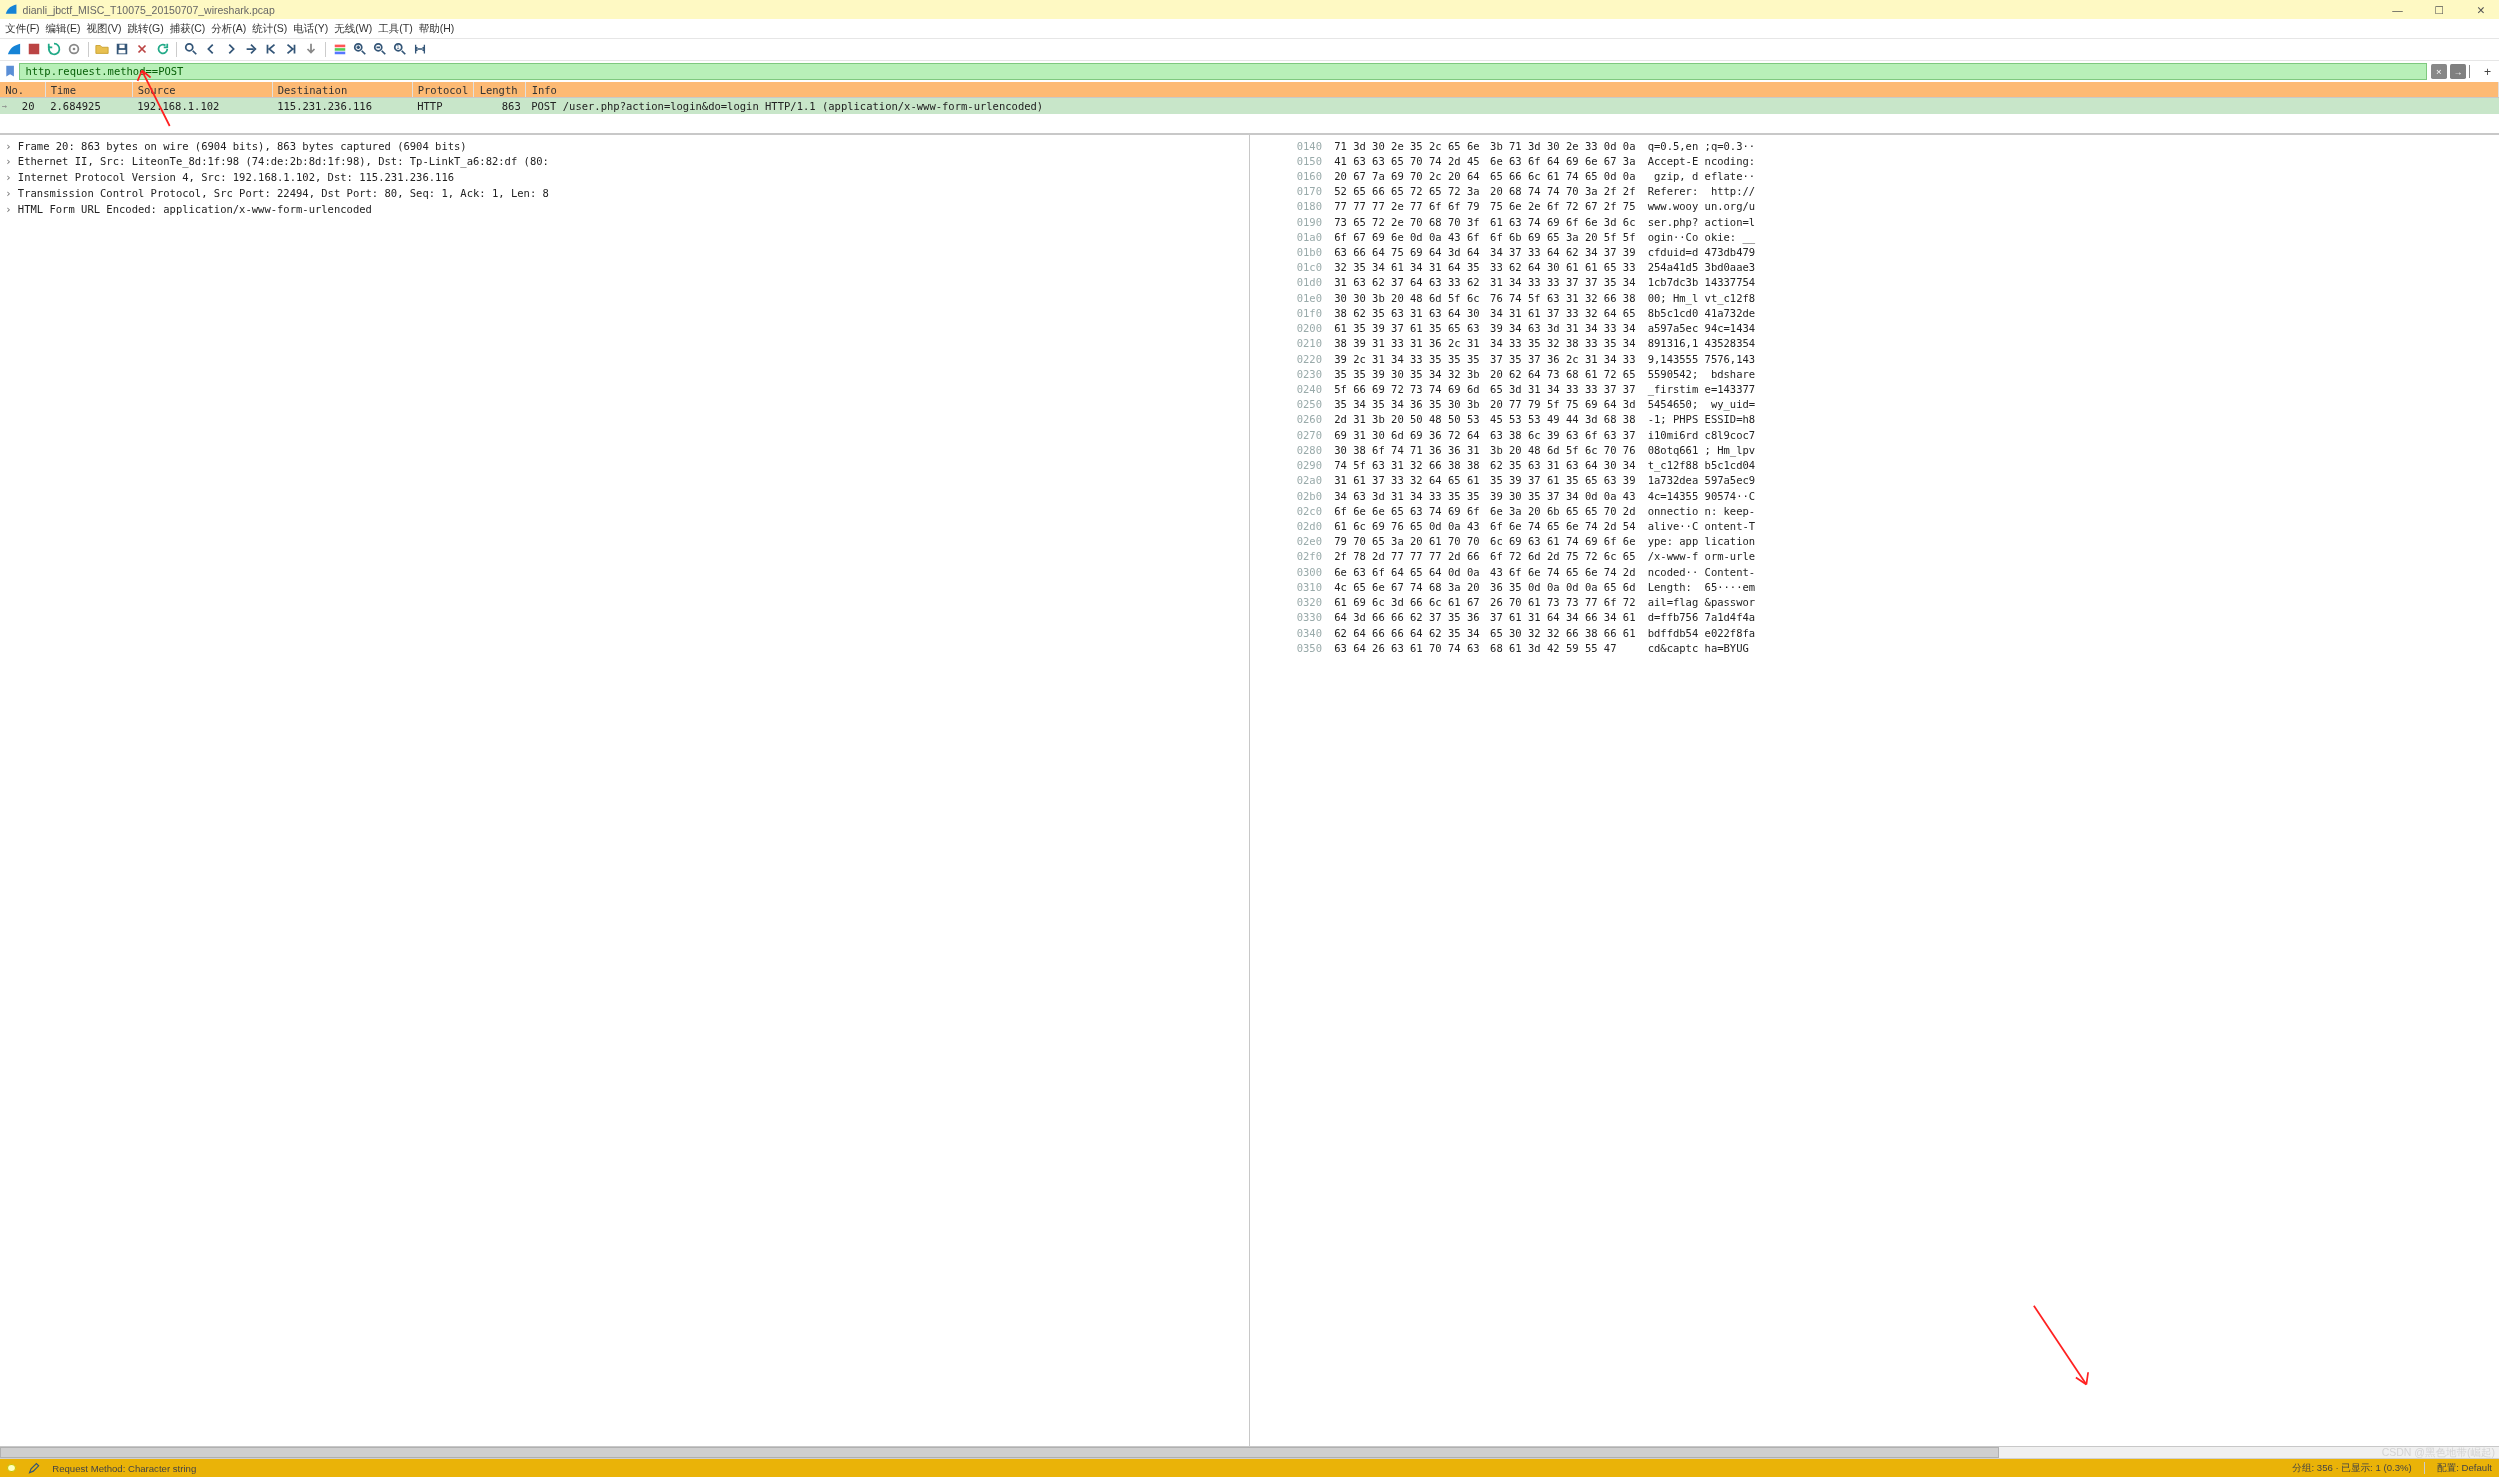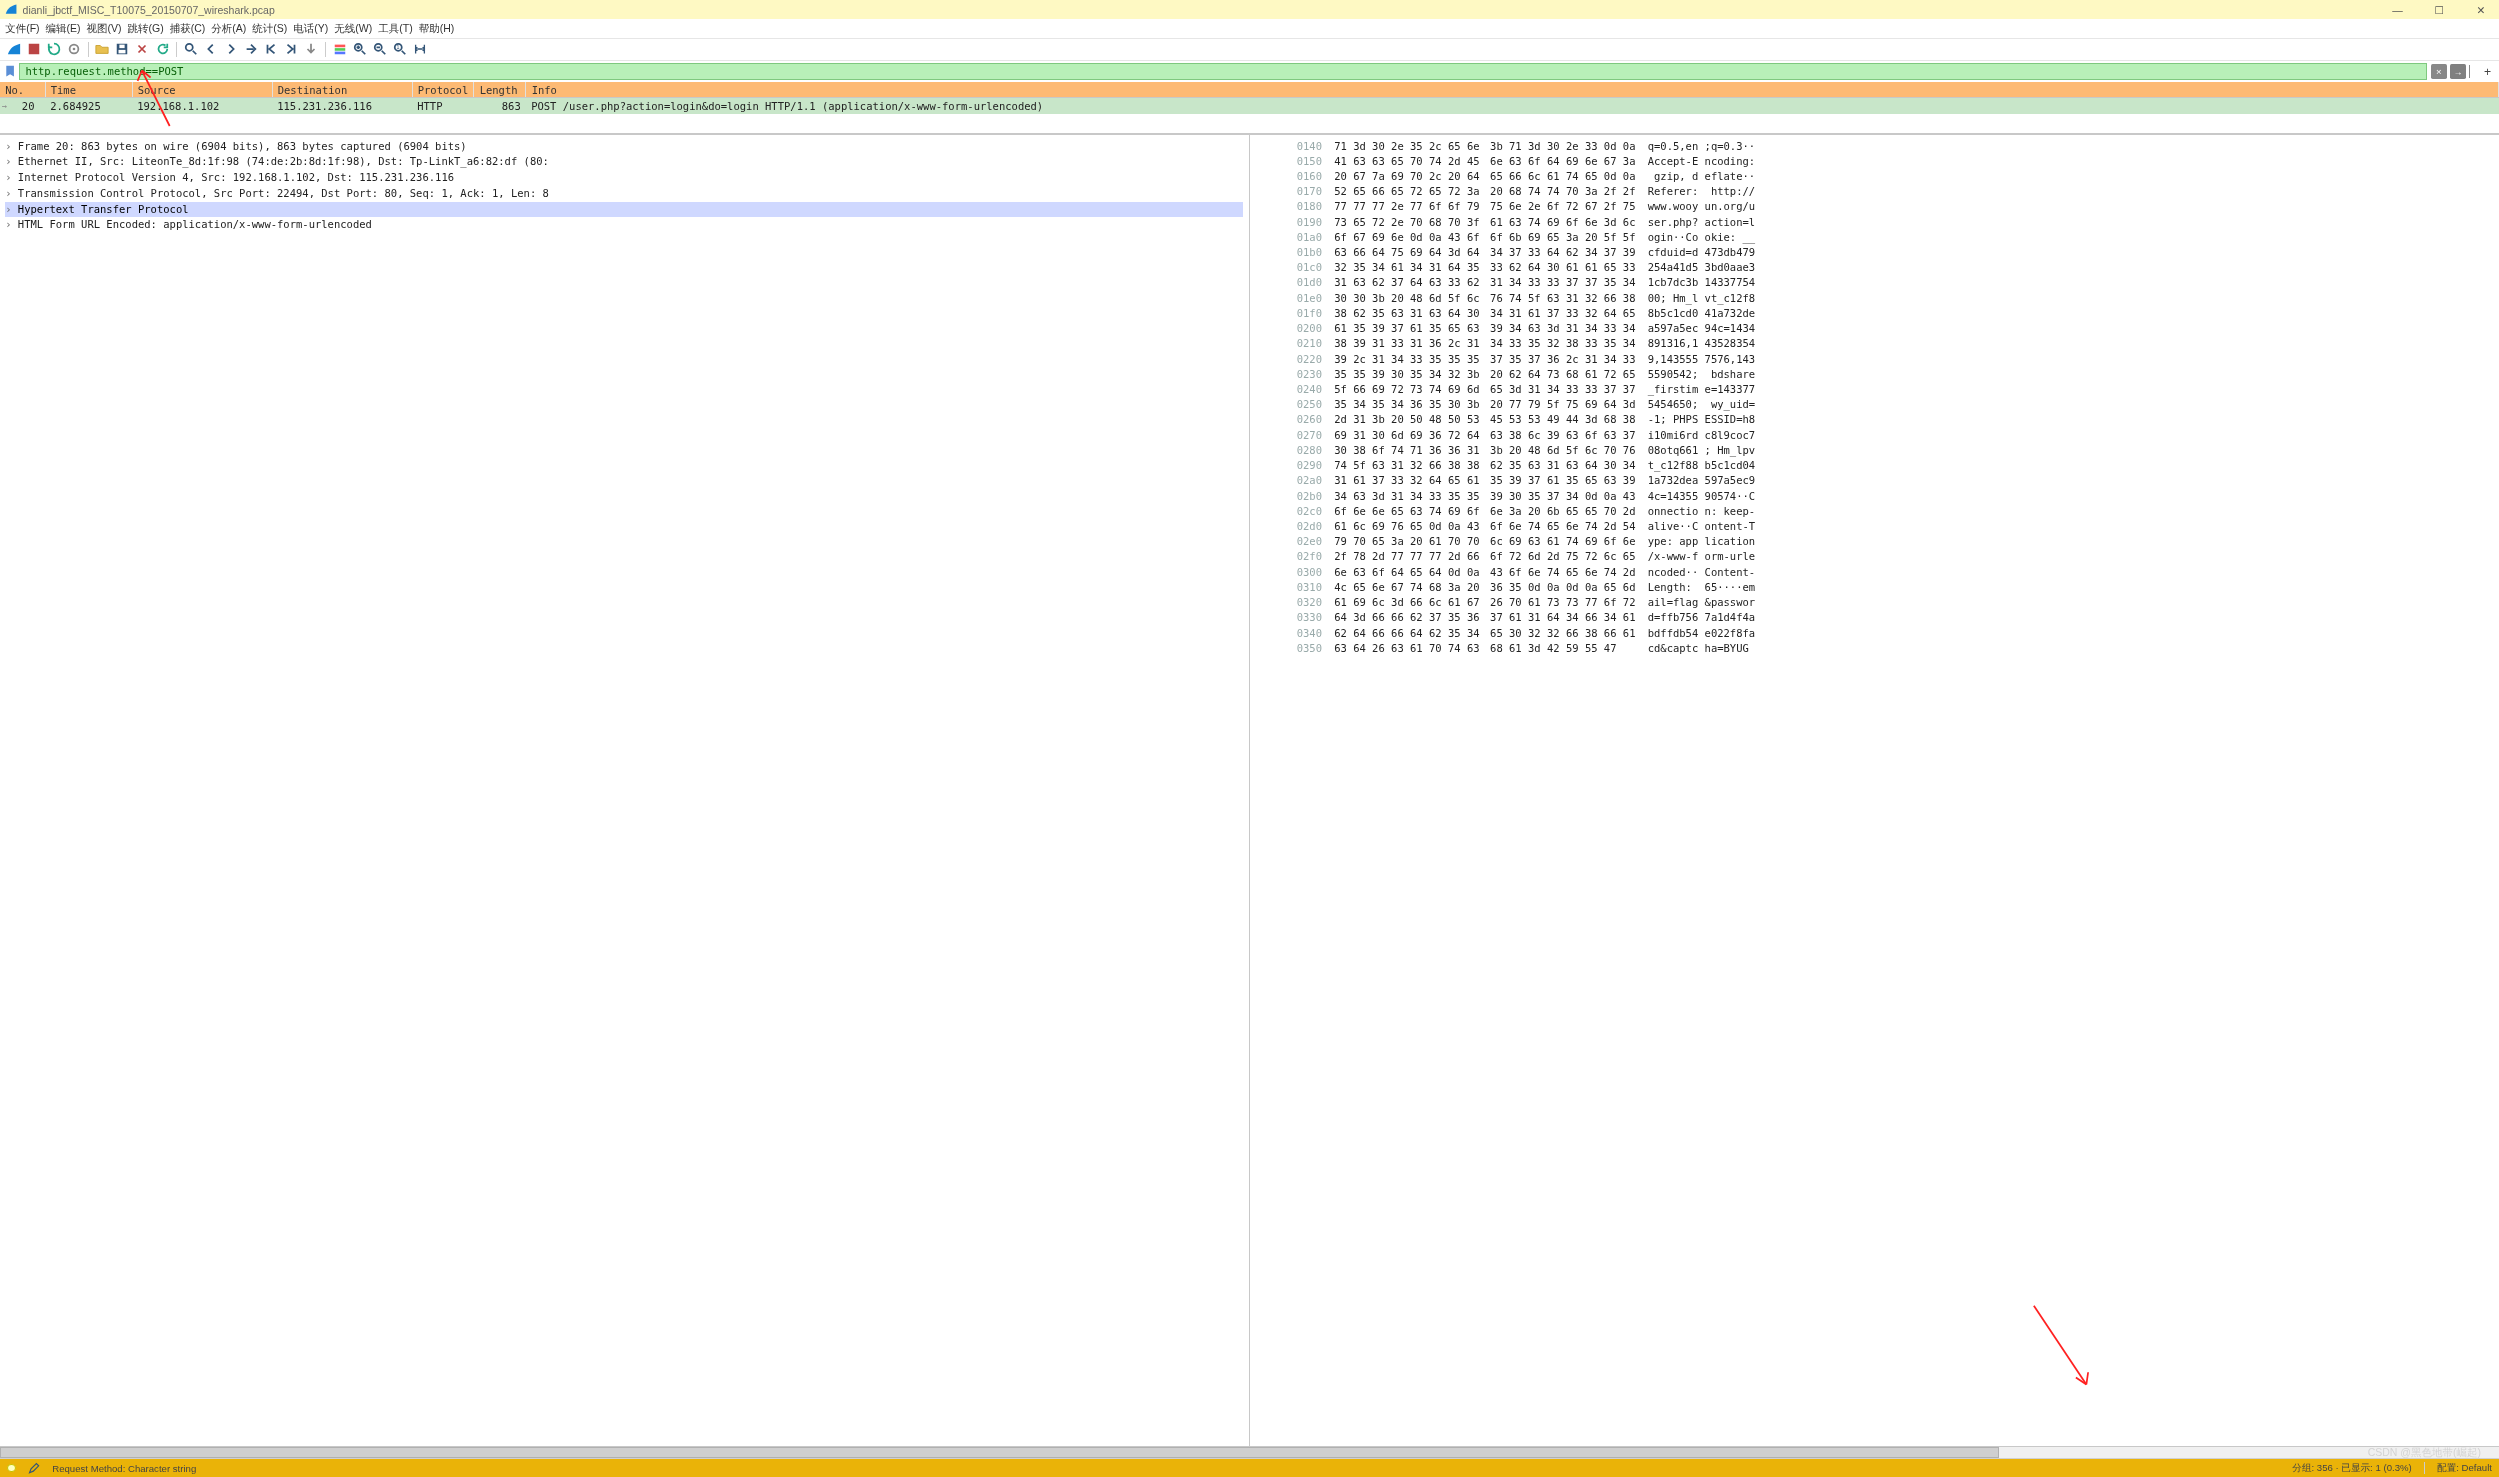"Hypertext Transfer Protocol" div.node { html: <div>Hypertext Transfer Protocol</div> -> none }
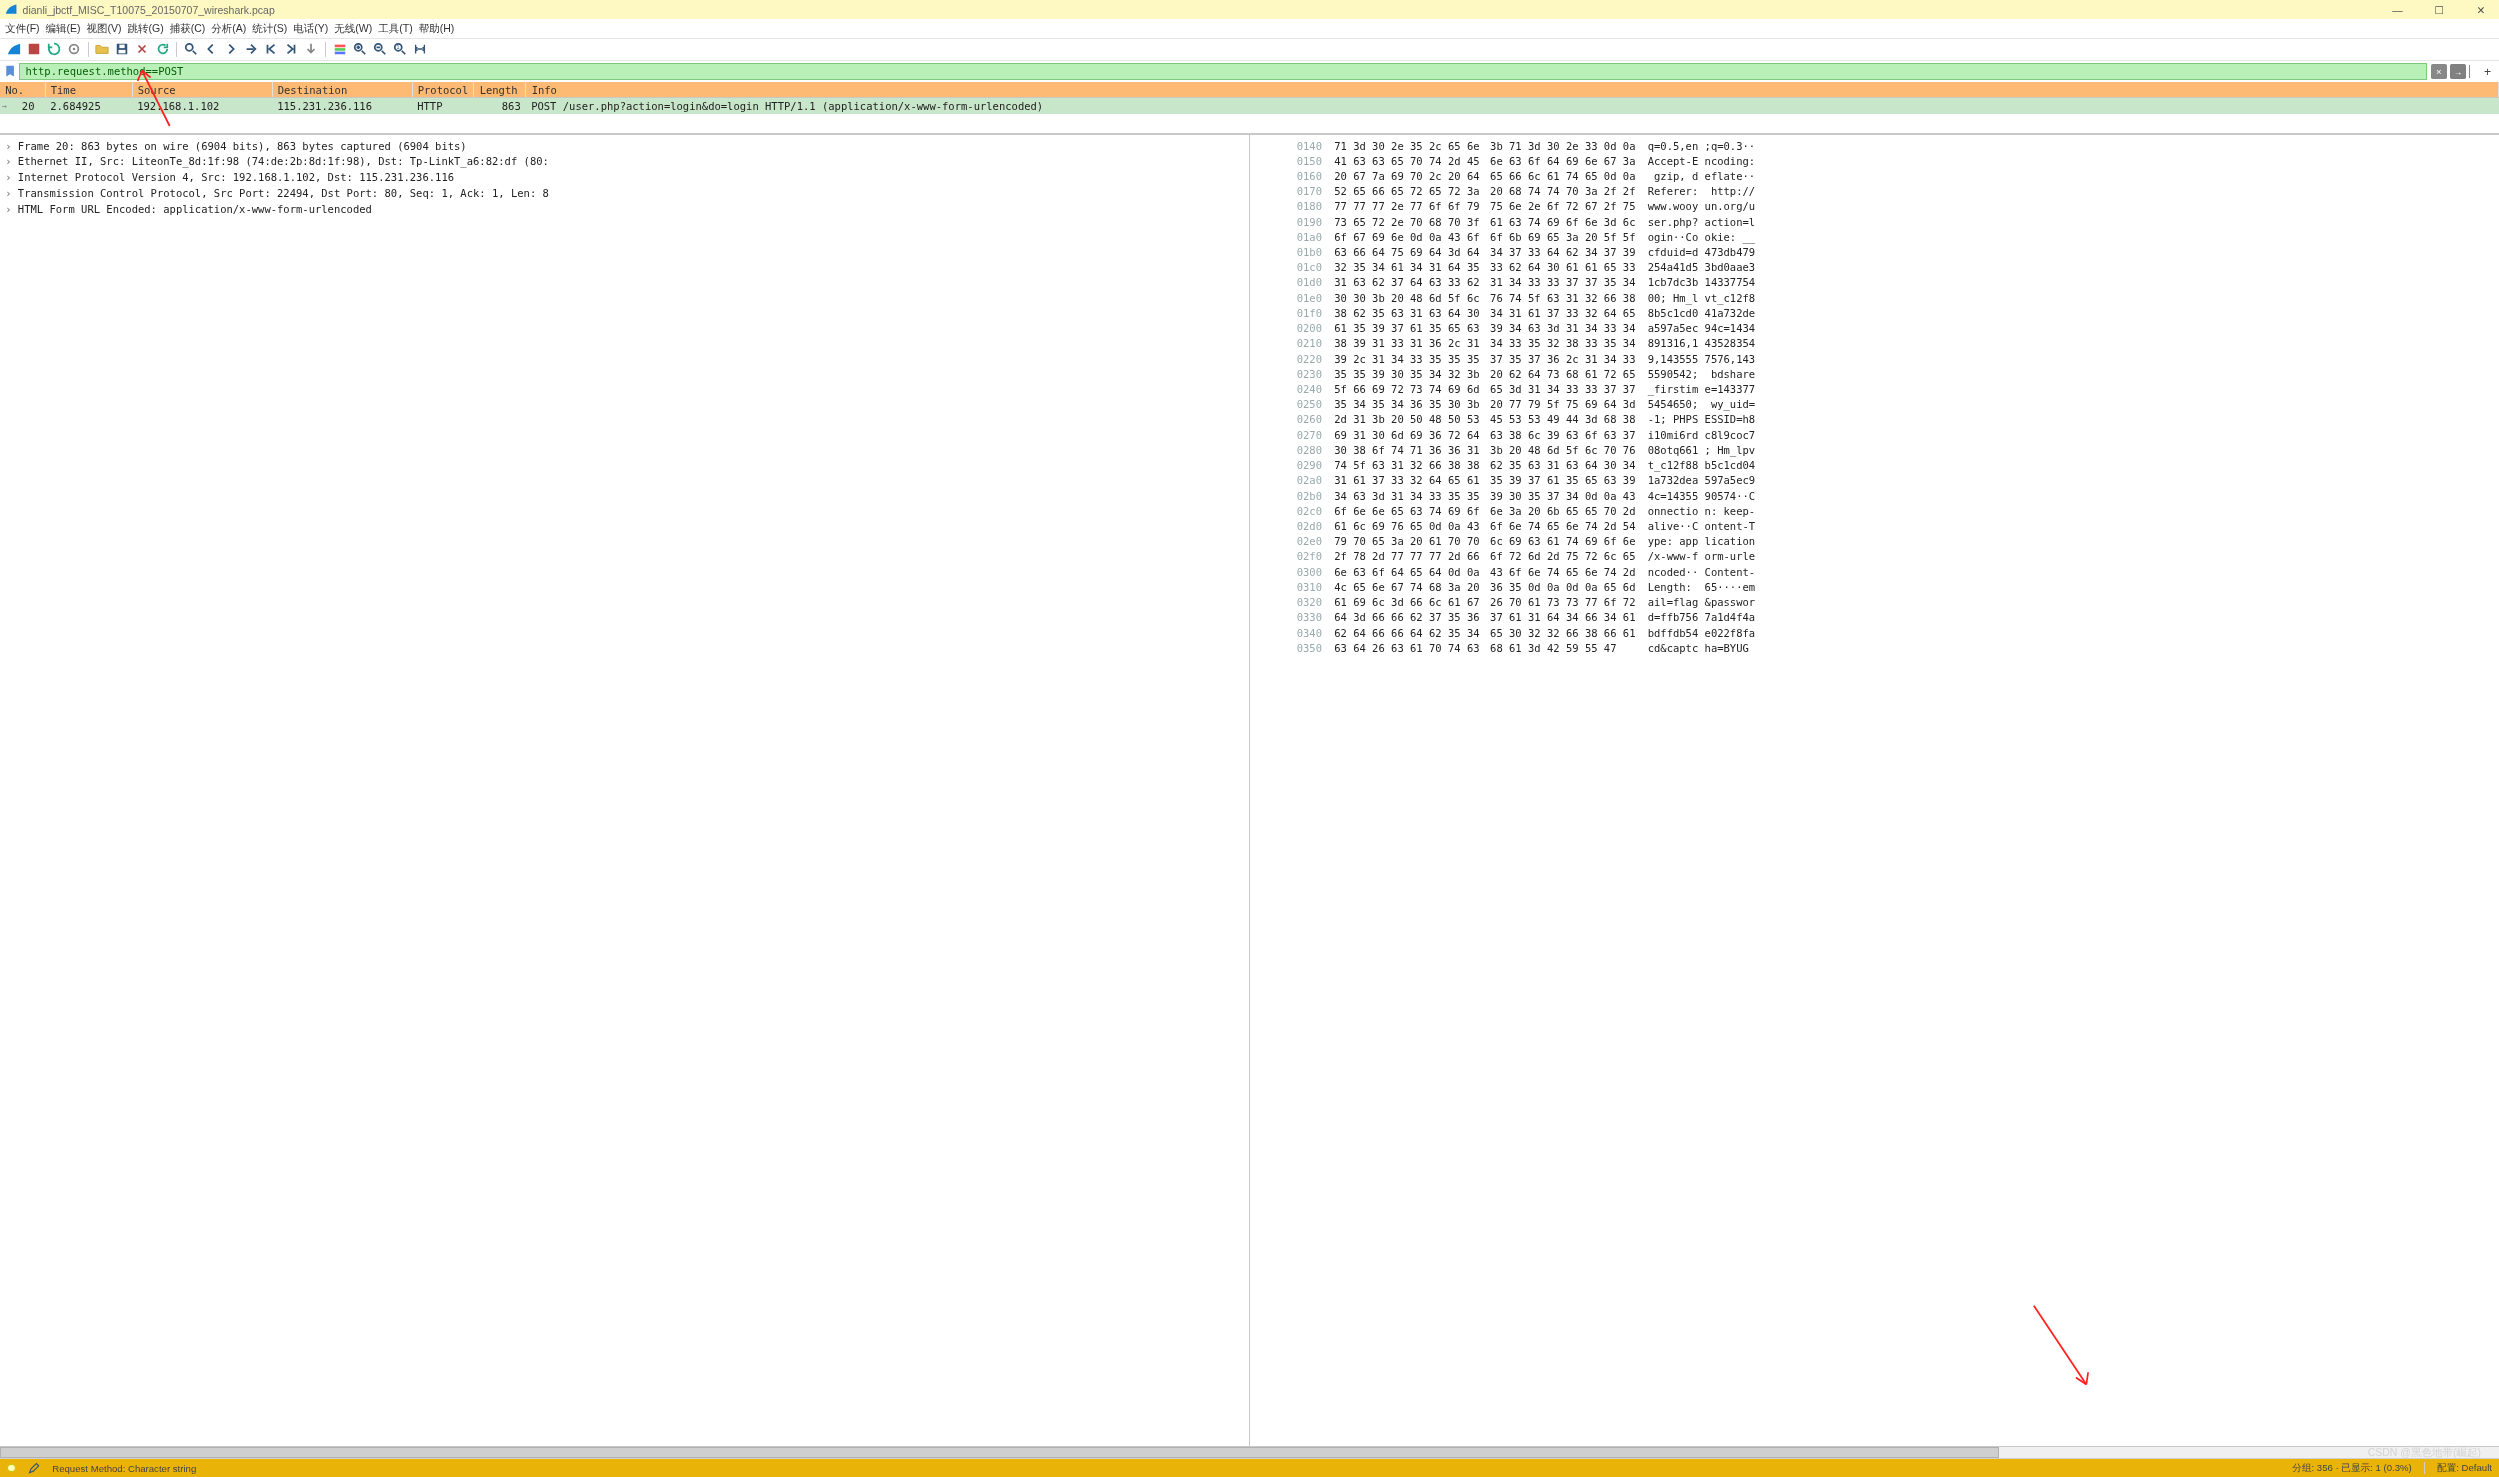"CSDN @黑色地带(崛起)" .watermark { right: 18px -> 4px }
